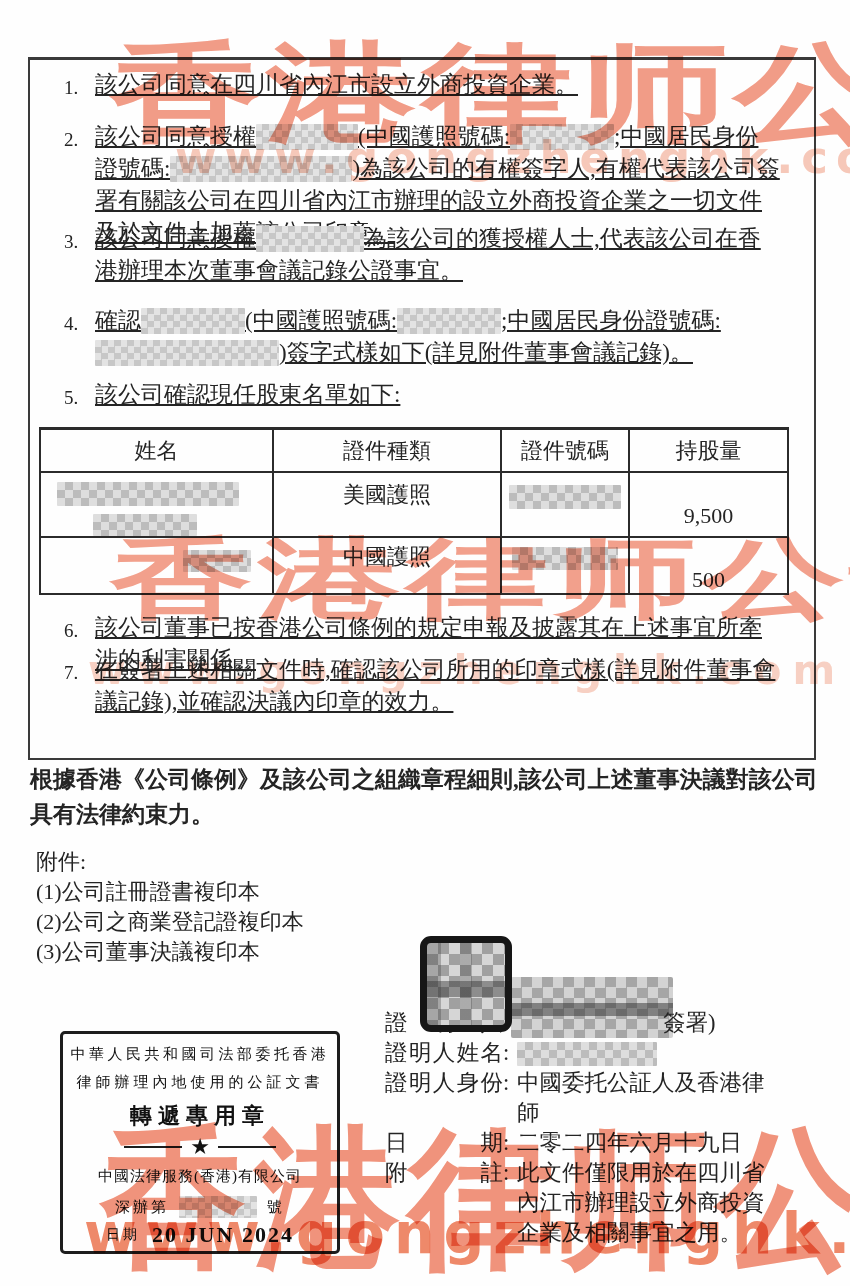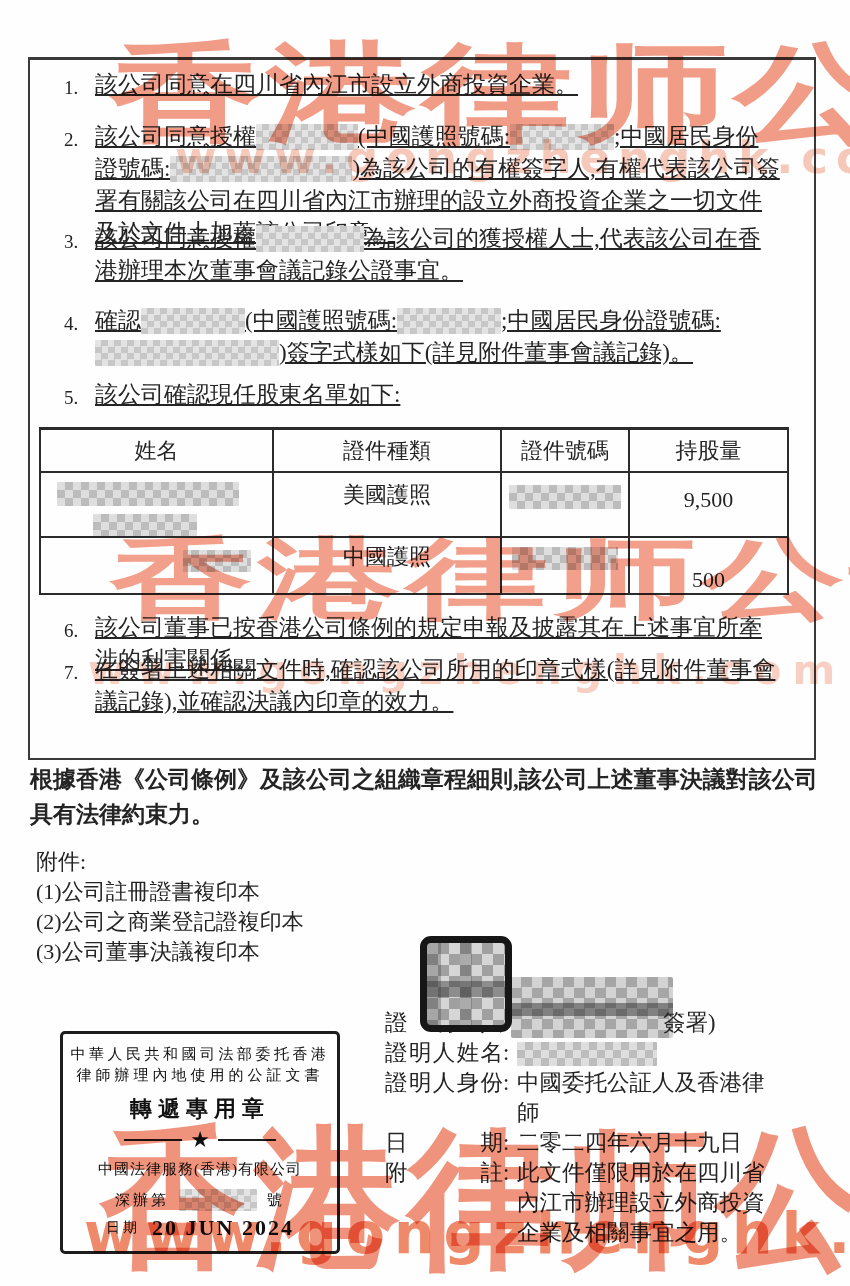"9,500" div { padding-top: 14px -> 30px }
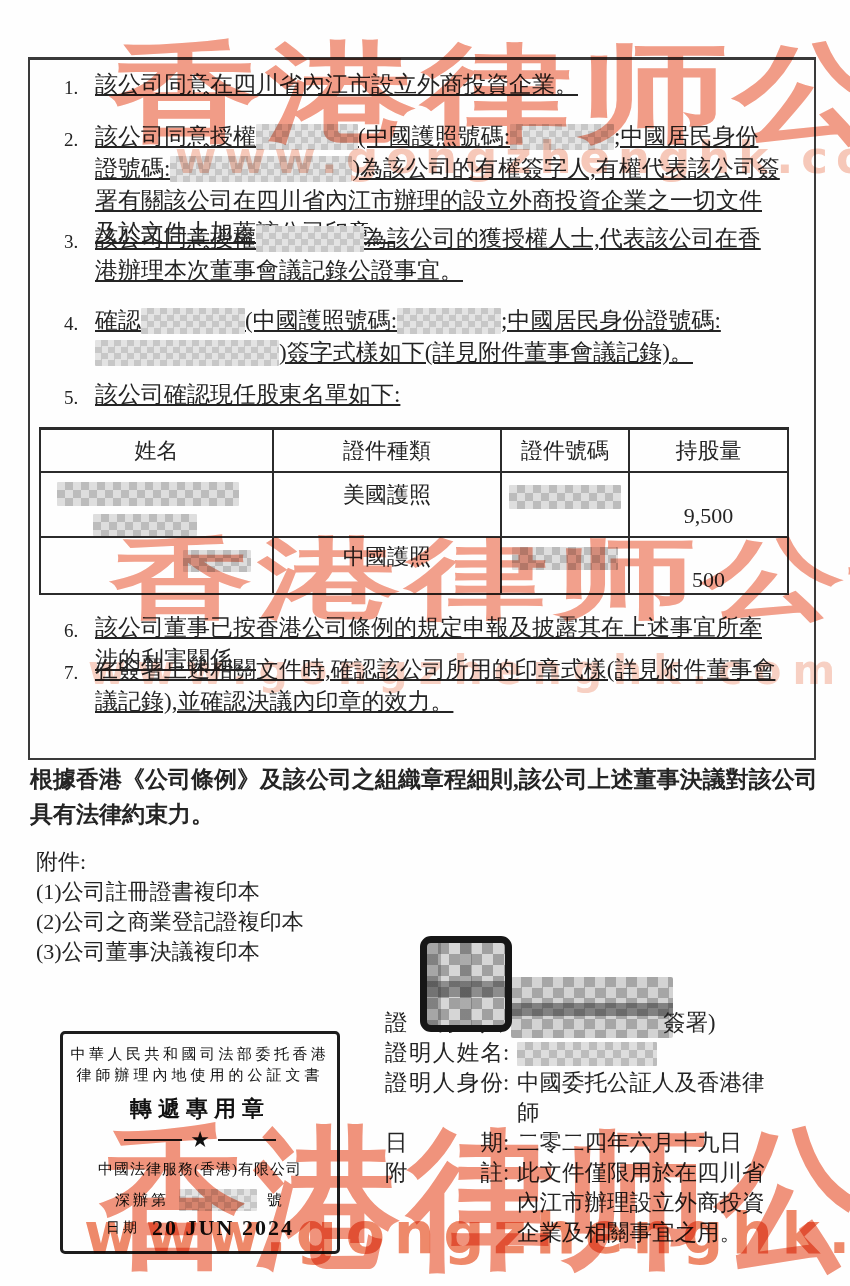"律師辦理內地使用的公証文書" .t-stamp .l2 { margin-top: 2px -> 9px }
